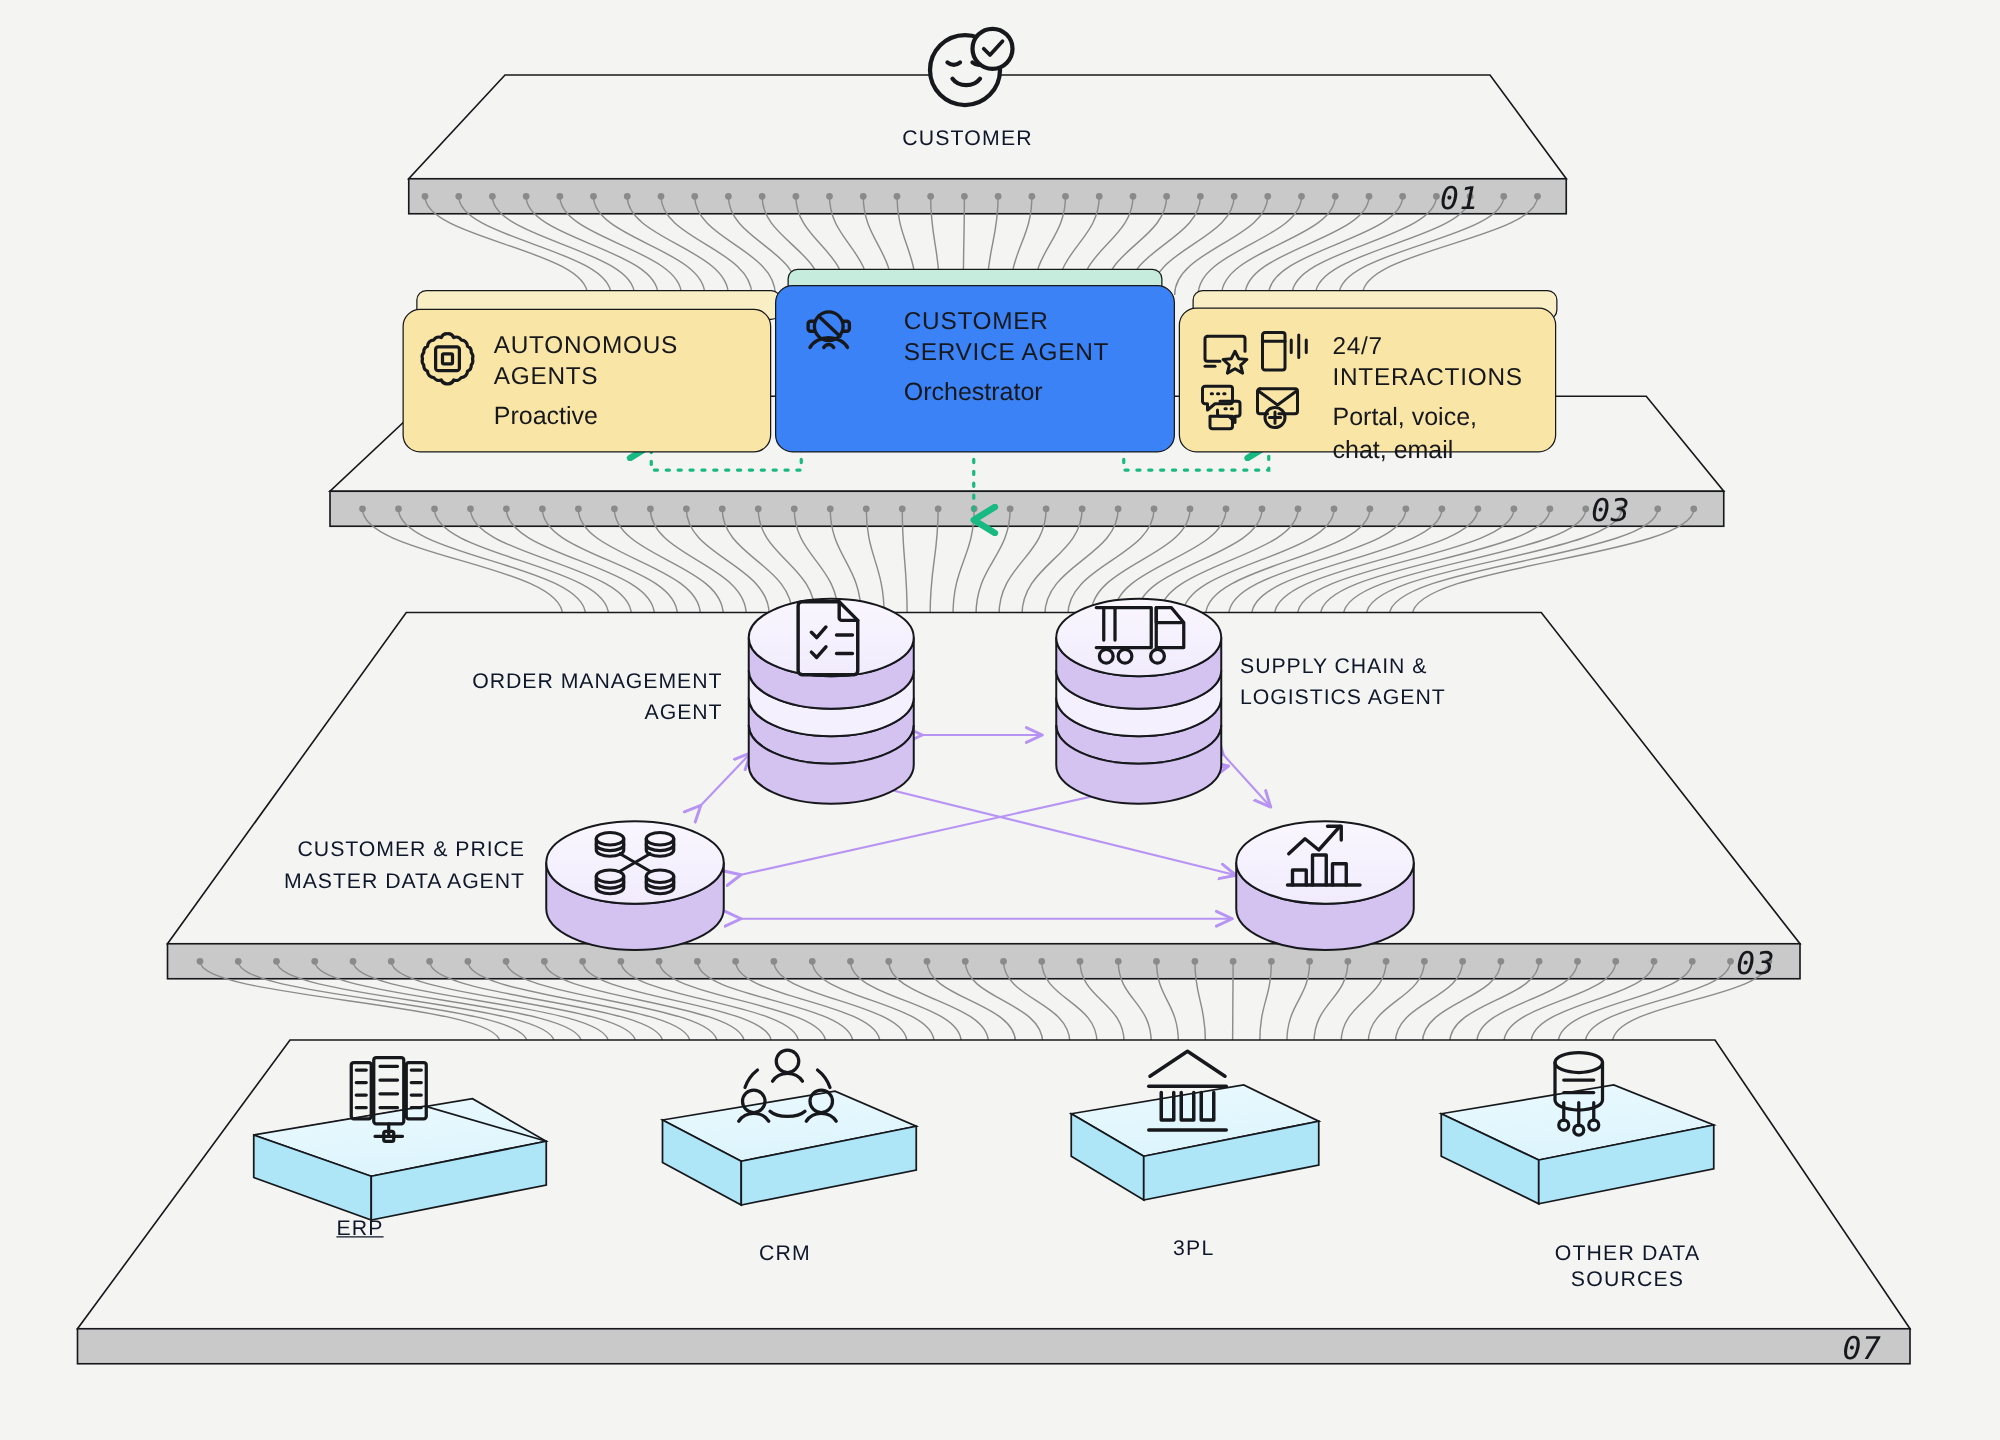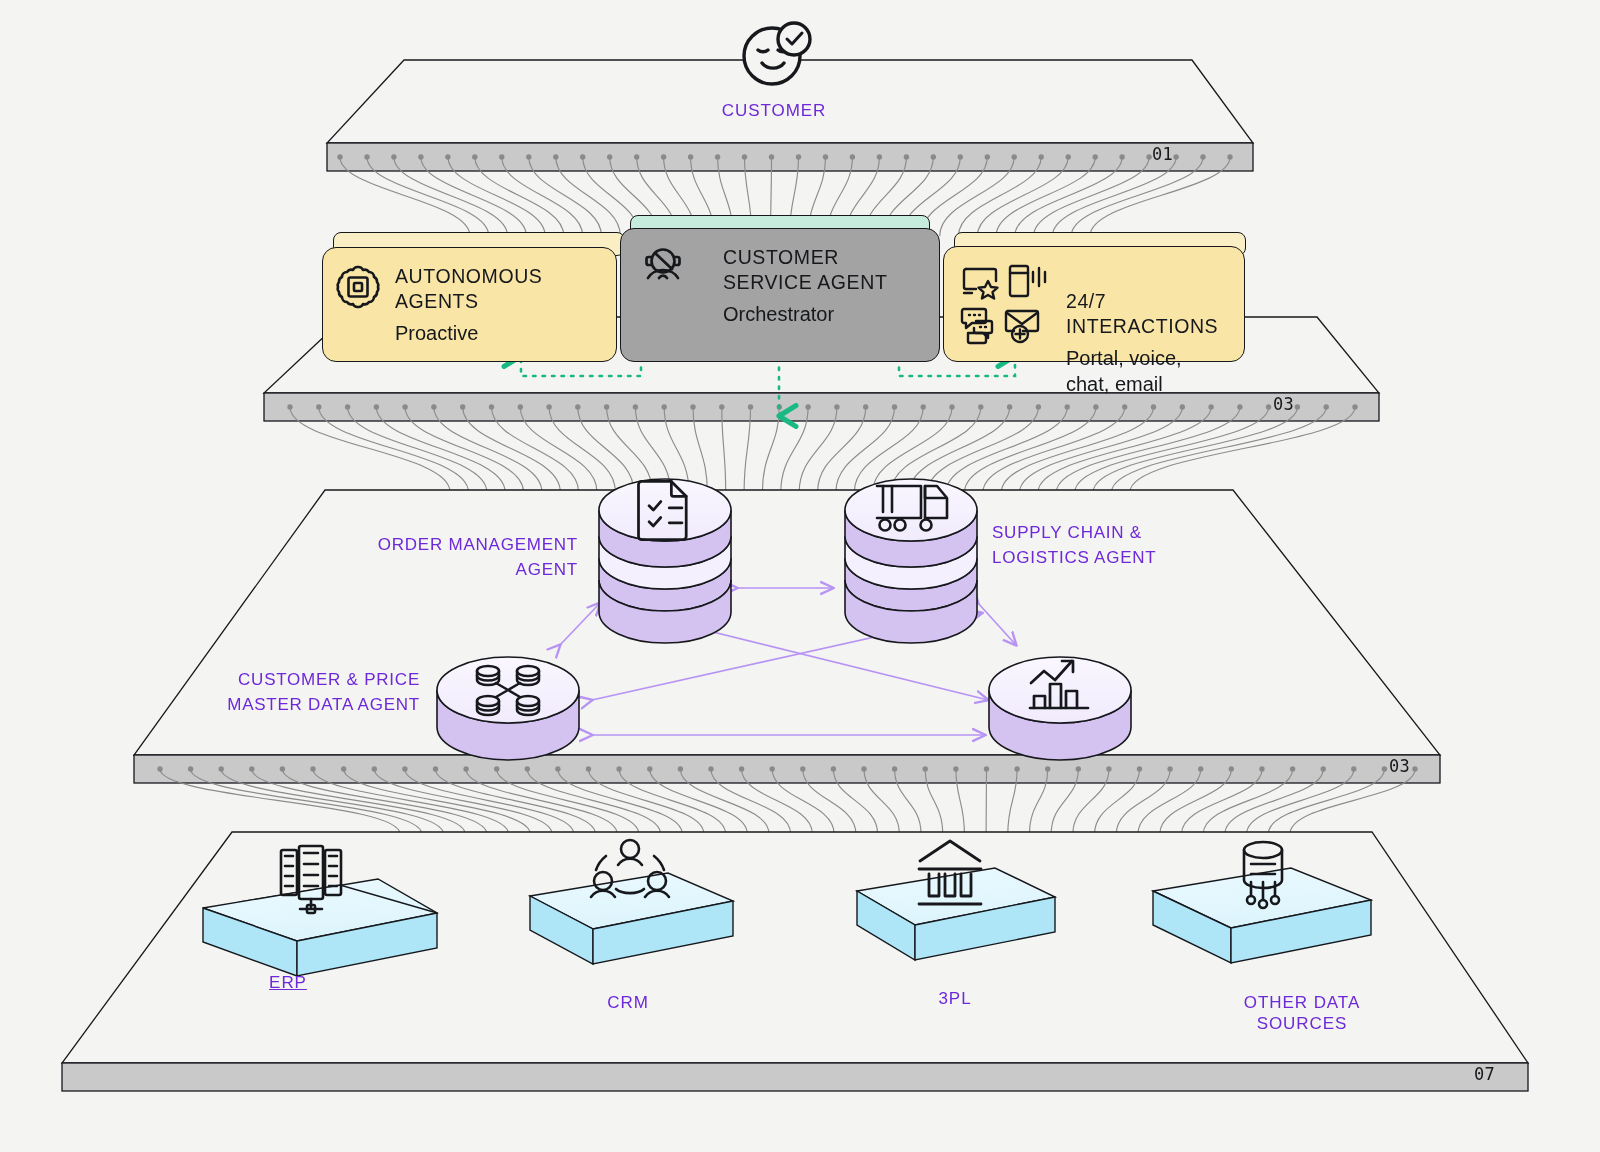"CUSTOMER" .lbl { color: #6d28d9 -> #0f172a }
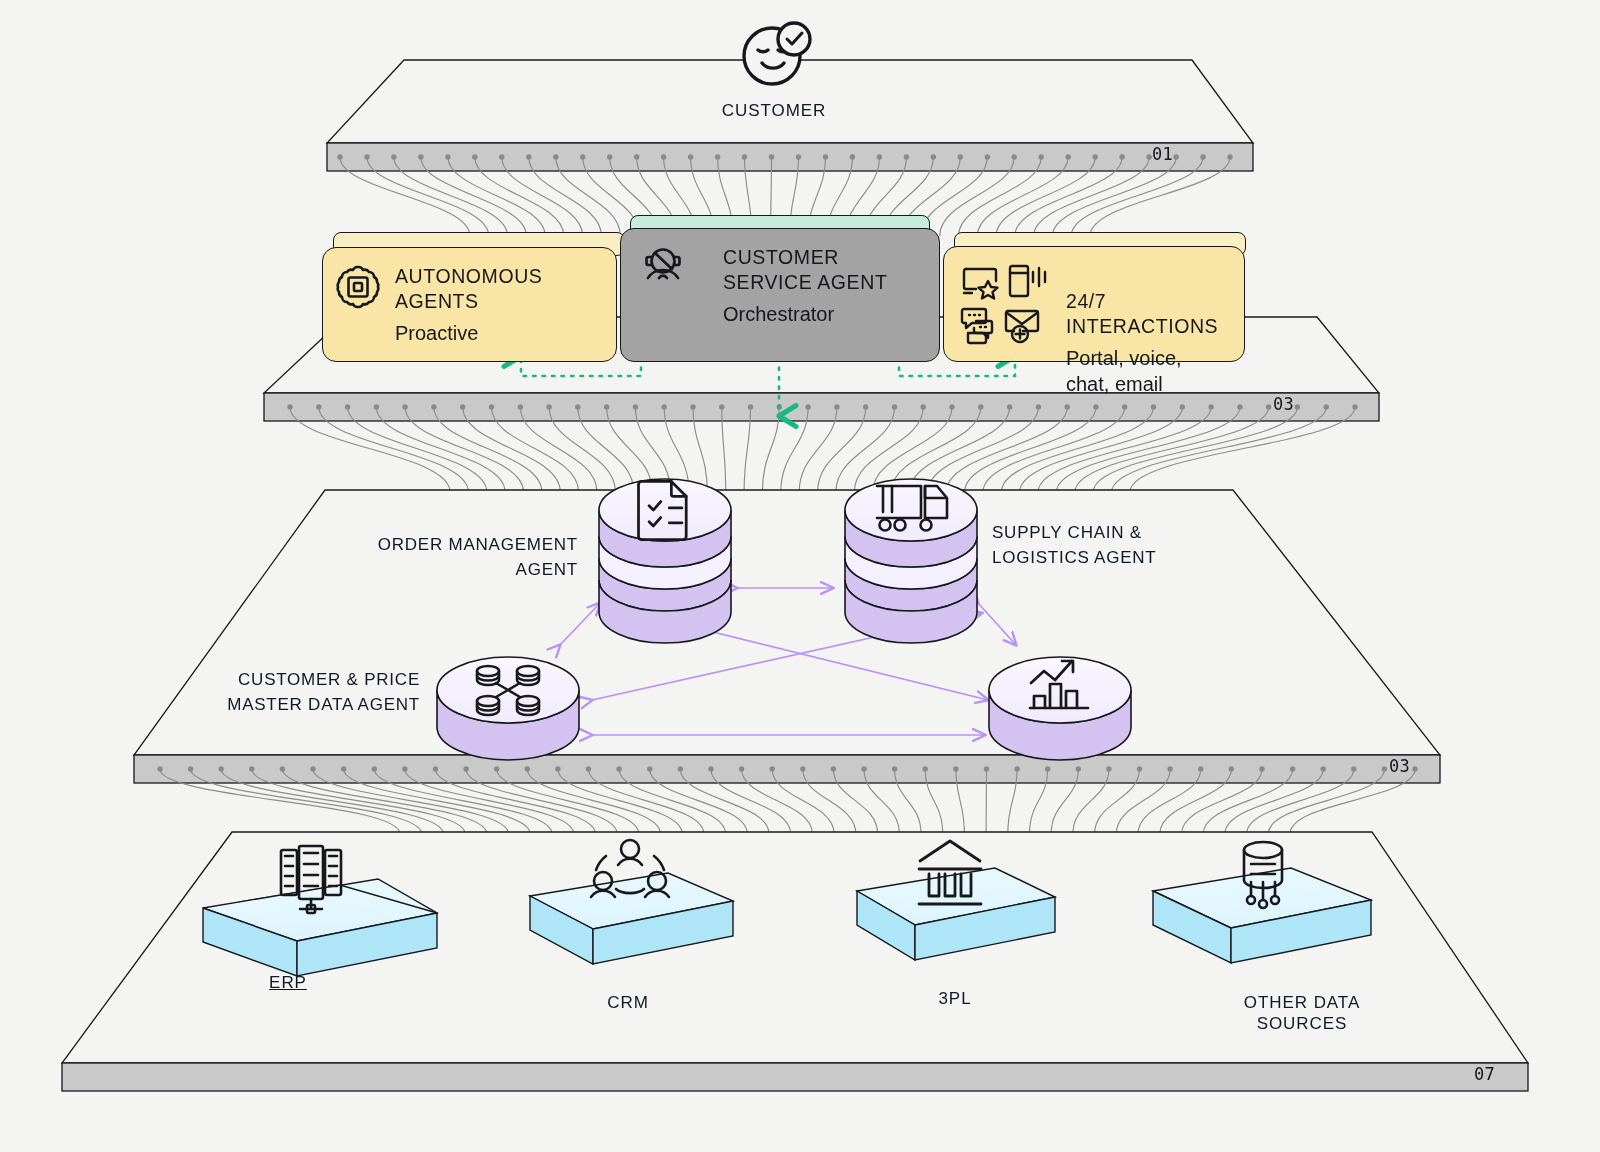"01" .badge { font-size: 17px -> 25px; font-style: none -> italic }
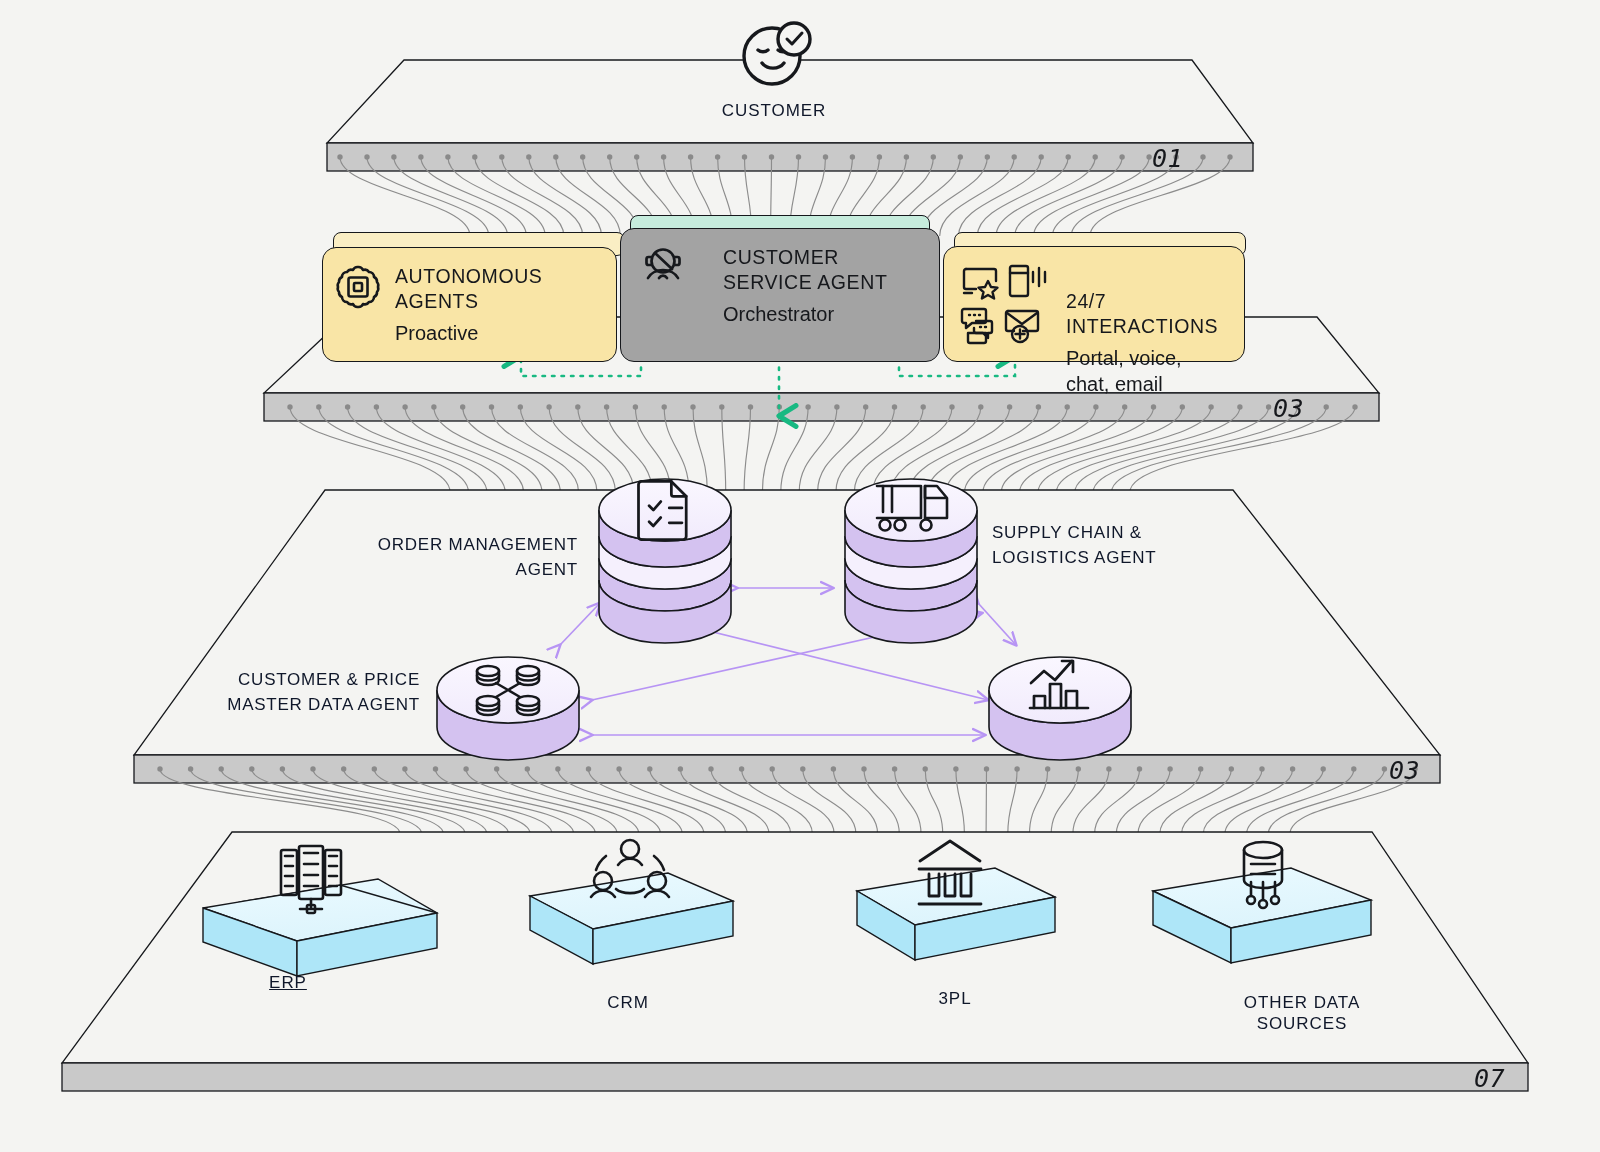"CUSTOMER SERVICE AGENT" .card-green { background: #a3a3a3 -> #3b82f6 }
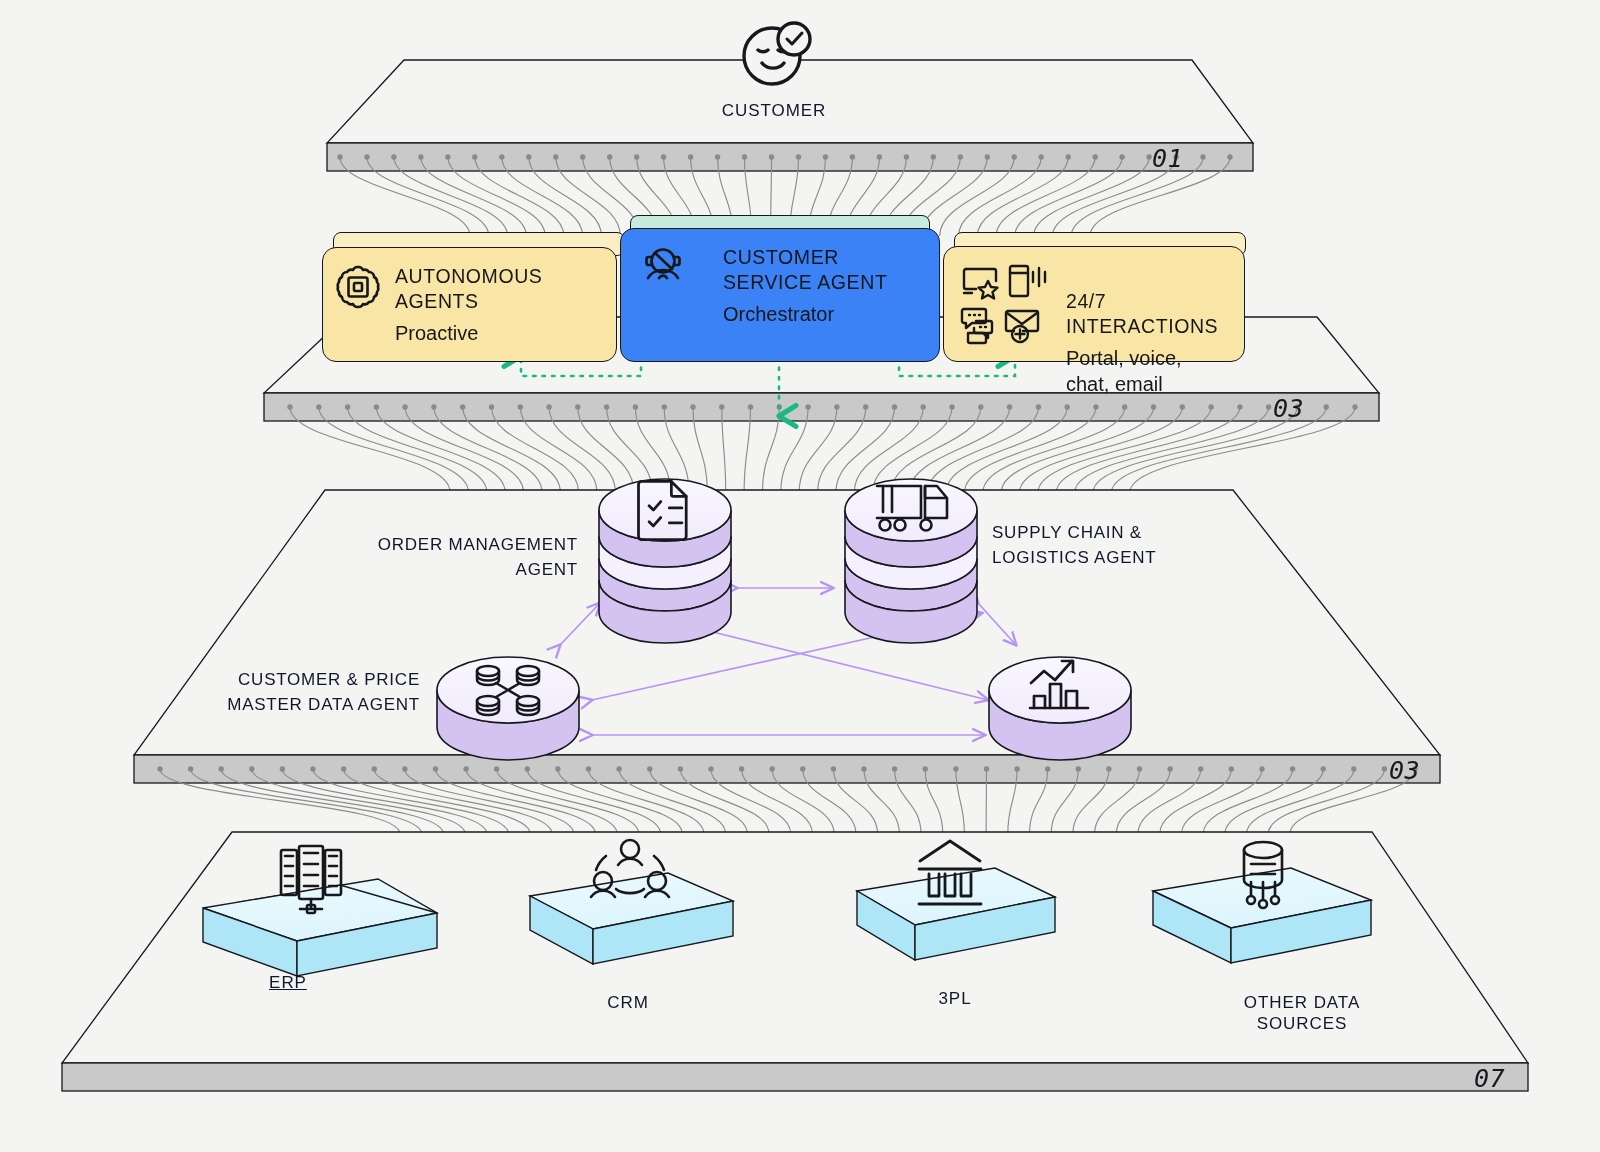"24/7 INTERACTIONS" span.card-txt { margin-top: 24px -> none }
